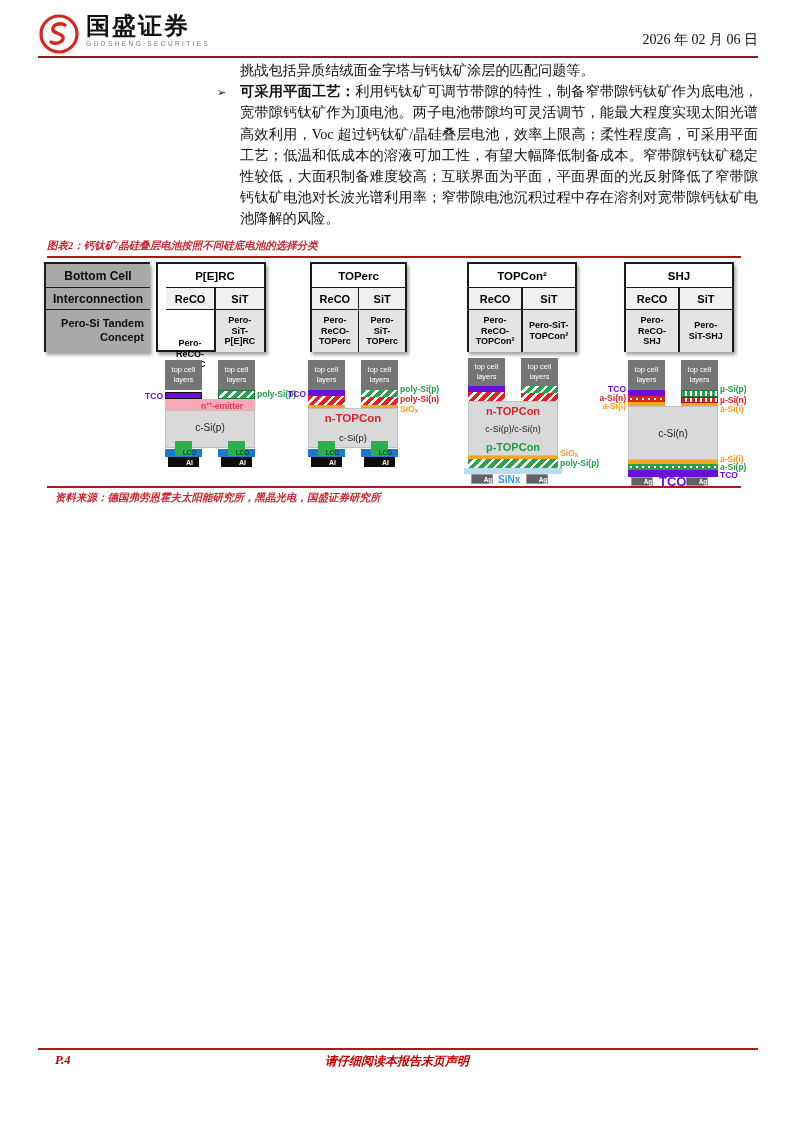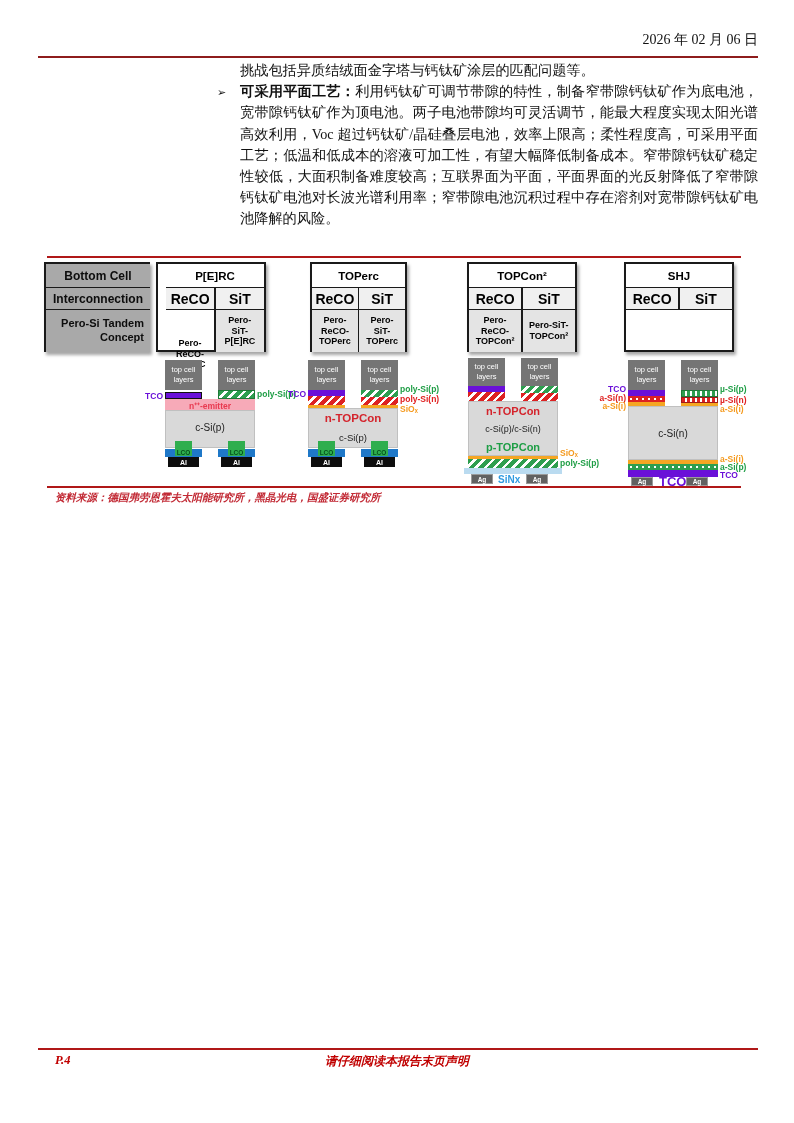"国盛证券" div.logo-wrap { html: none -> <div> <svg> <circle></circle> <path></path> </svg> <div> <div>国盛证券</div> <div>GUOSHENG SECURITIES</div> </div> </div> }
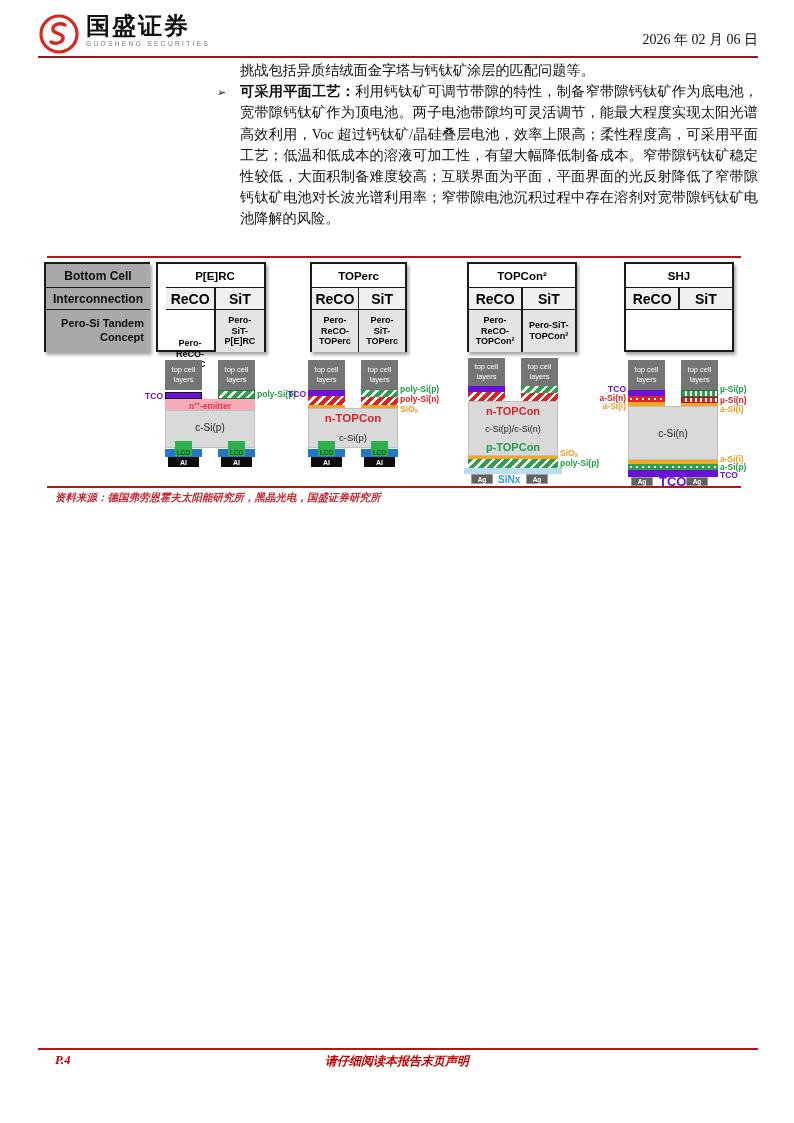"图表2：钙钛矿/晶硅叠层电池按照不同硅底电池的选择分类" div.fig-caption { html: none -> <div>图表2：钙钛矿/晶硅叠层电池按照不同硅底电池的选择分类</div> }
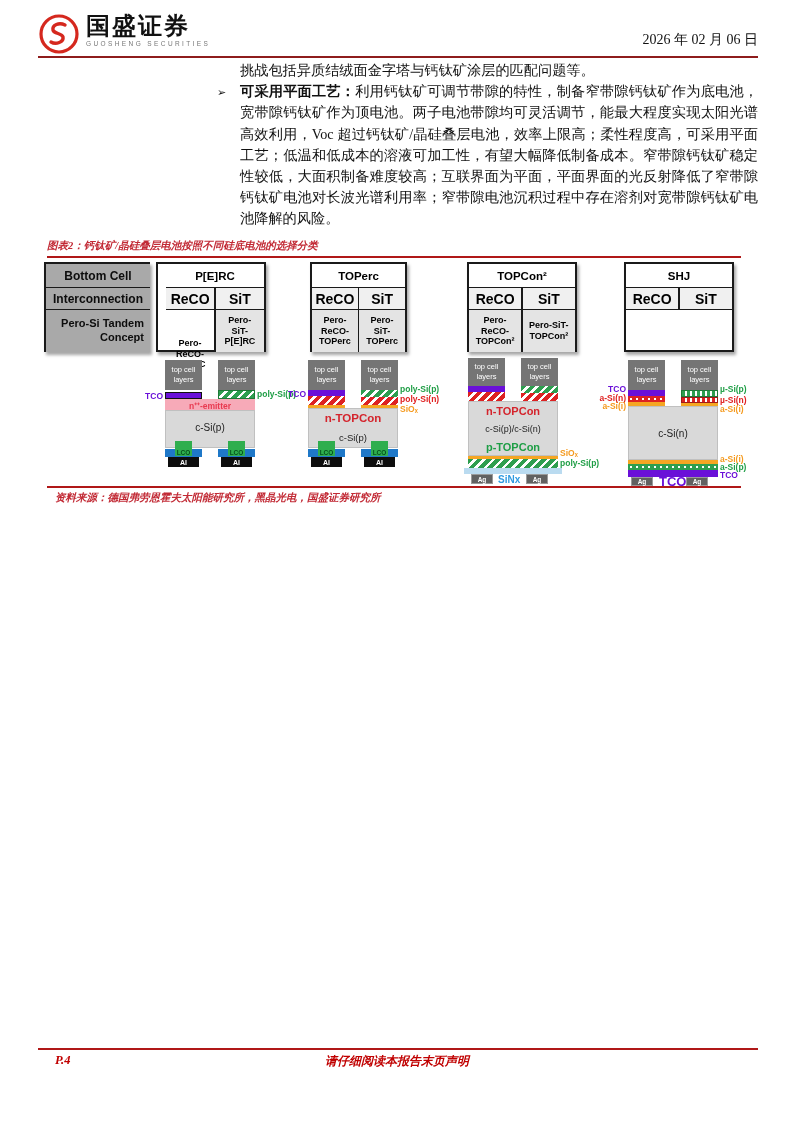"ReCO" .tr2 .tcell { font-size: 14px -> 11px }
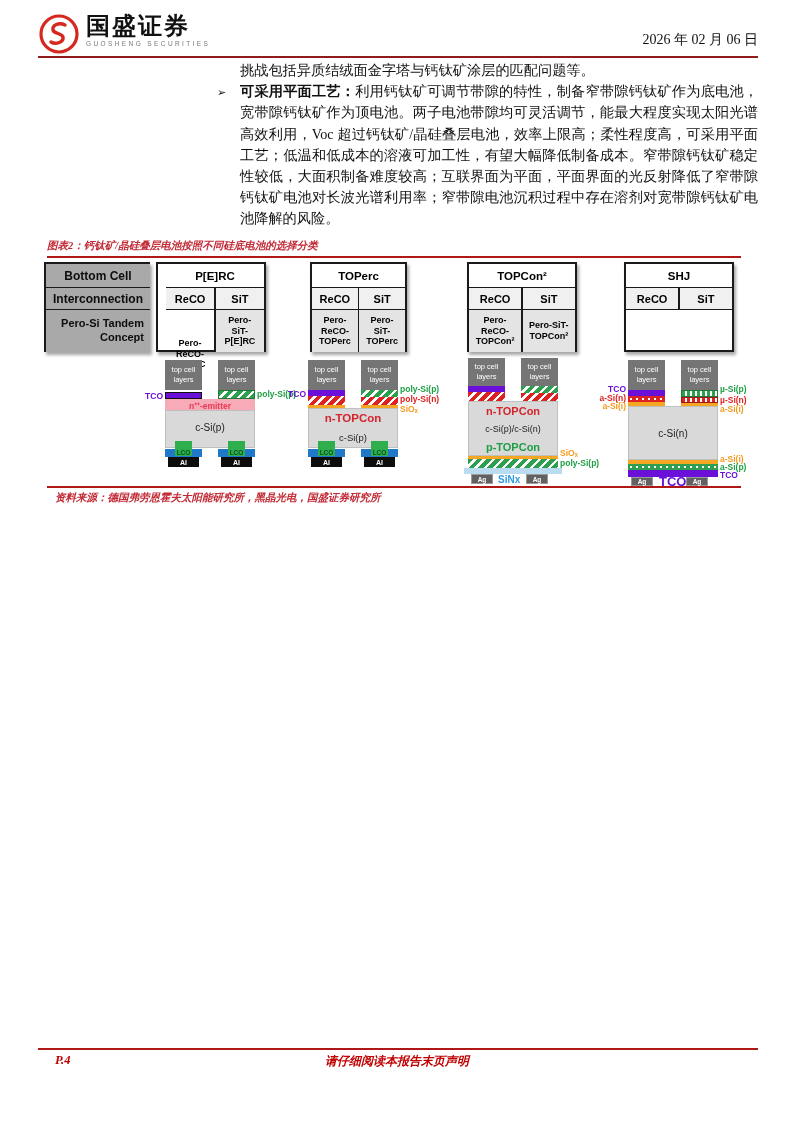"Pero-ReCO-SHJ" div.tr3 { html: none -> <div> <div>Pero-ReCO-SHJ</div> <div></div> <div>Pero-SiT-SHJ</div> </div> }
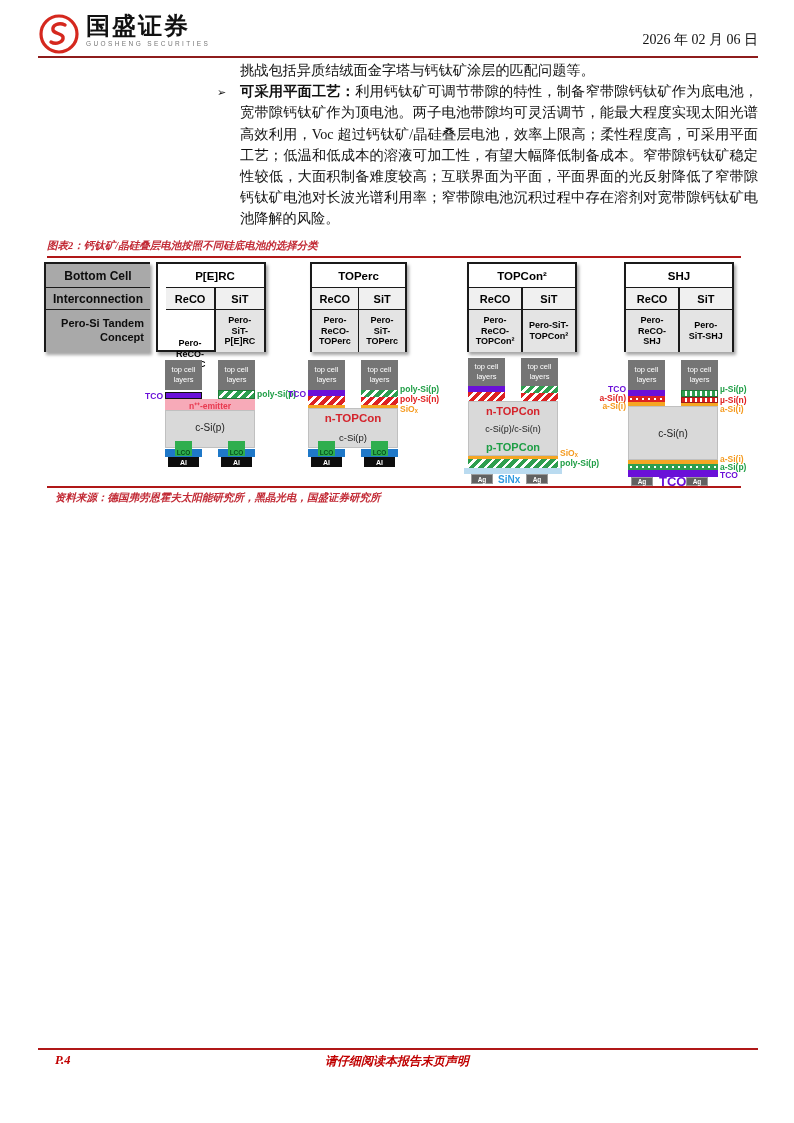"n⁺⁺-emitter" .band { padding-left: none -> 12px }
